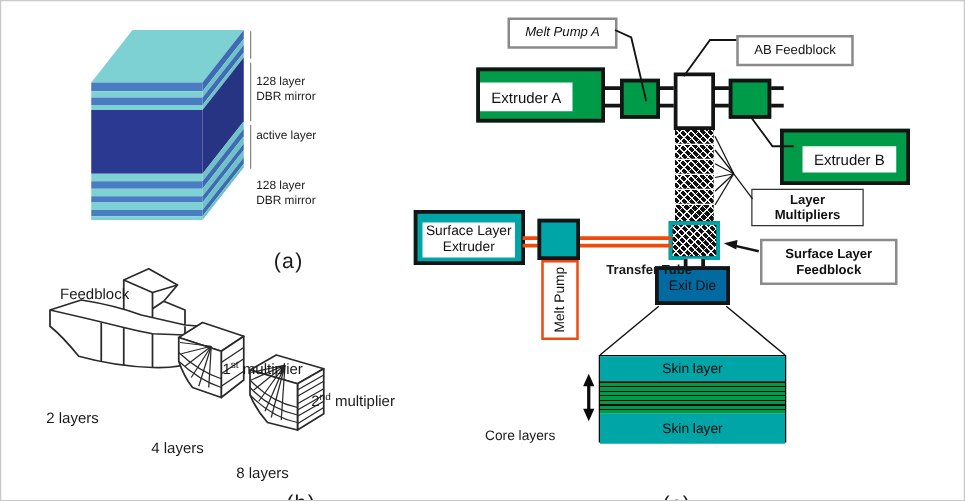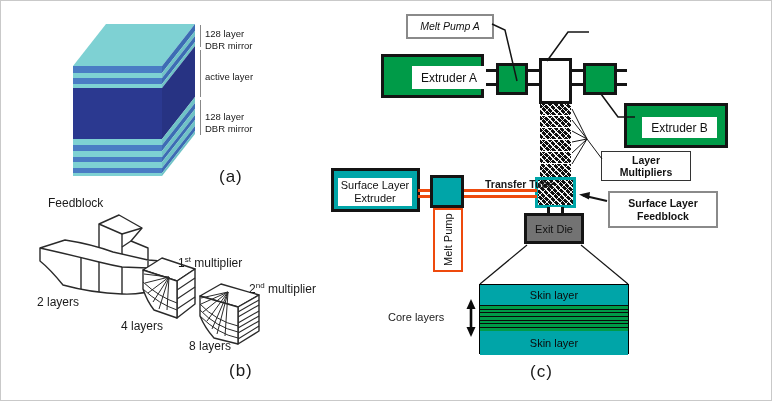"AB Feedblock" div.callout { html: none -> <div>AB Feedblock</div> }
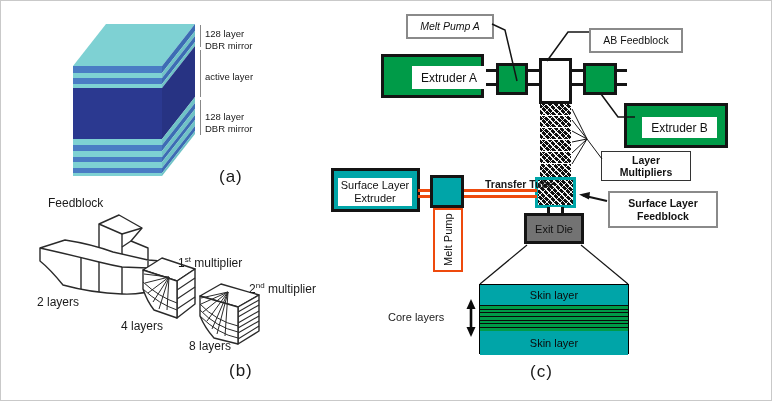"128 layer" .txt { margin-top: none -> 32px }
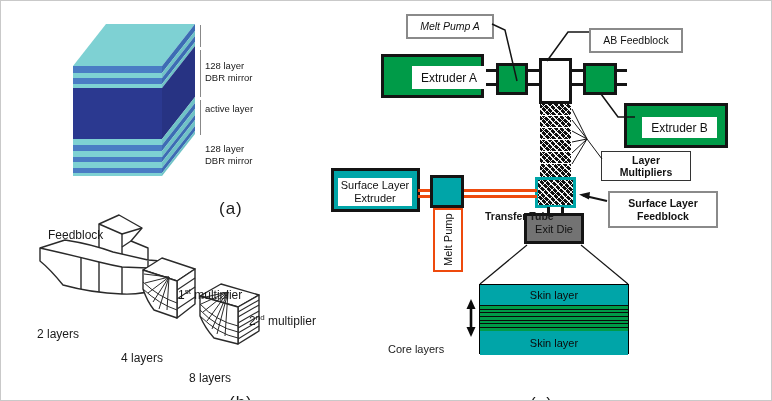"Extruder A" div.comp-label { left: 28px -> 0 }
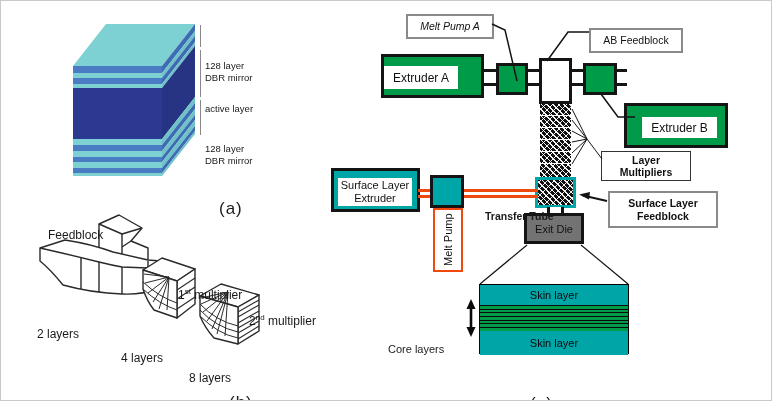"Exit Die" div.abs { background: #737373 -> #0369a1 }
